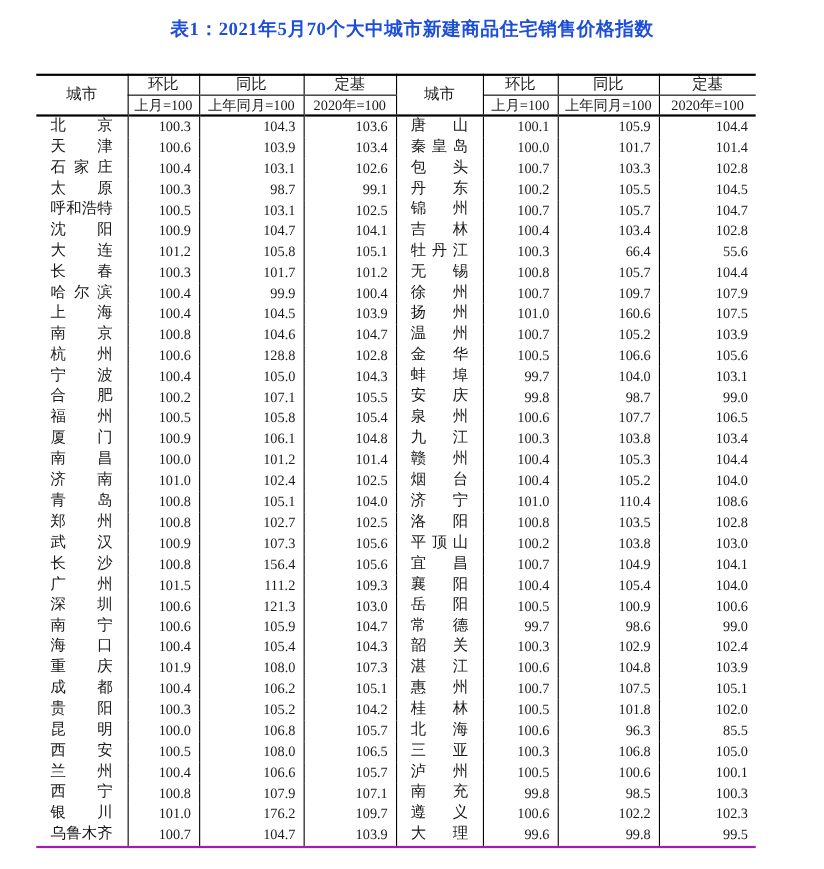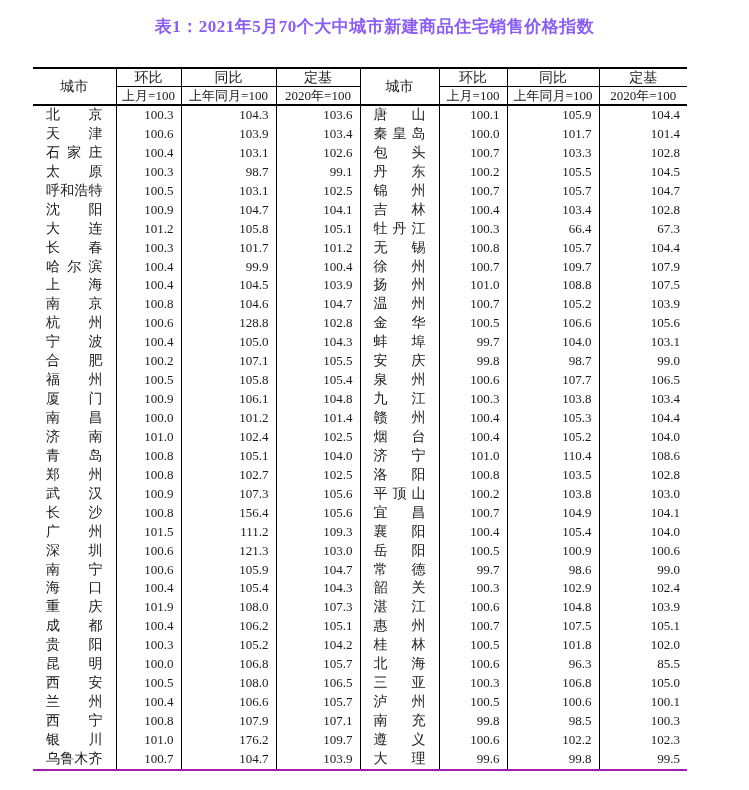"表1：2021年5月70个大中城市新建商品住宅销售价格指数" .page-title { color: #8b5cf6 -> #1d4ed8 }
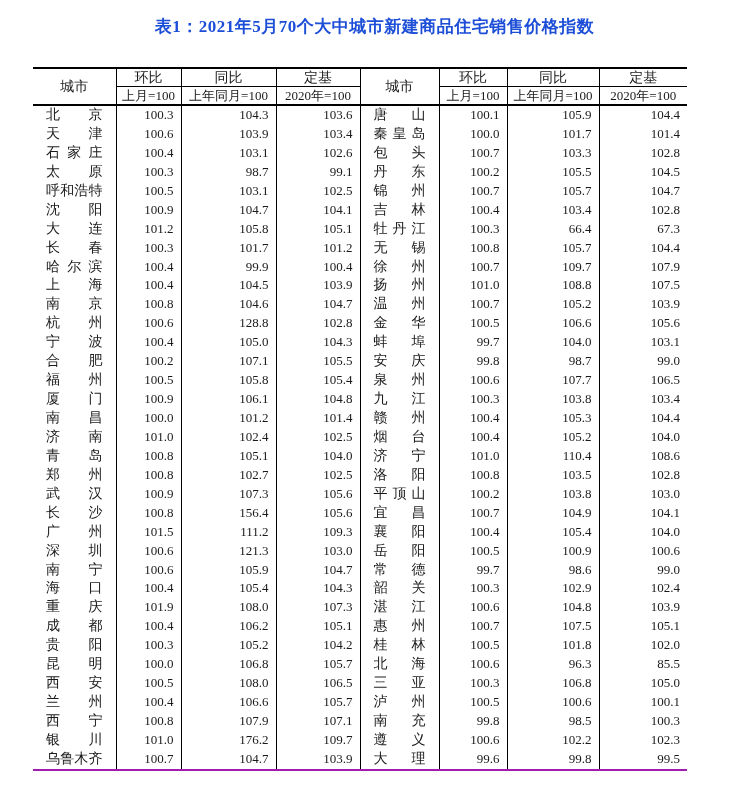"67.3" td.num-cell { text: 67.3 -> 55.6 }
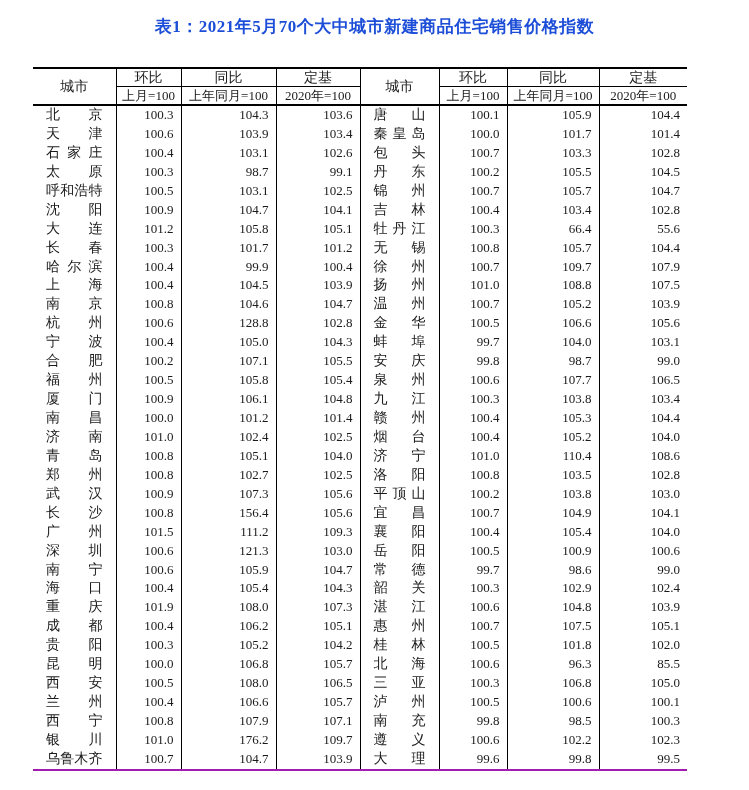"108.8" td.num-cell { text: 108.8 -> 160.6 }
